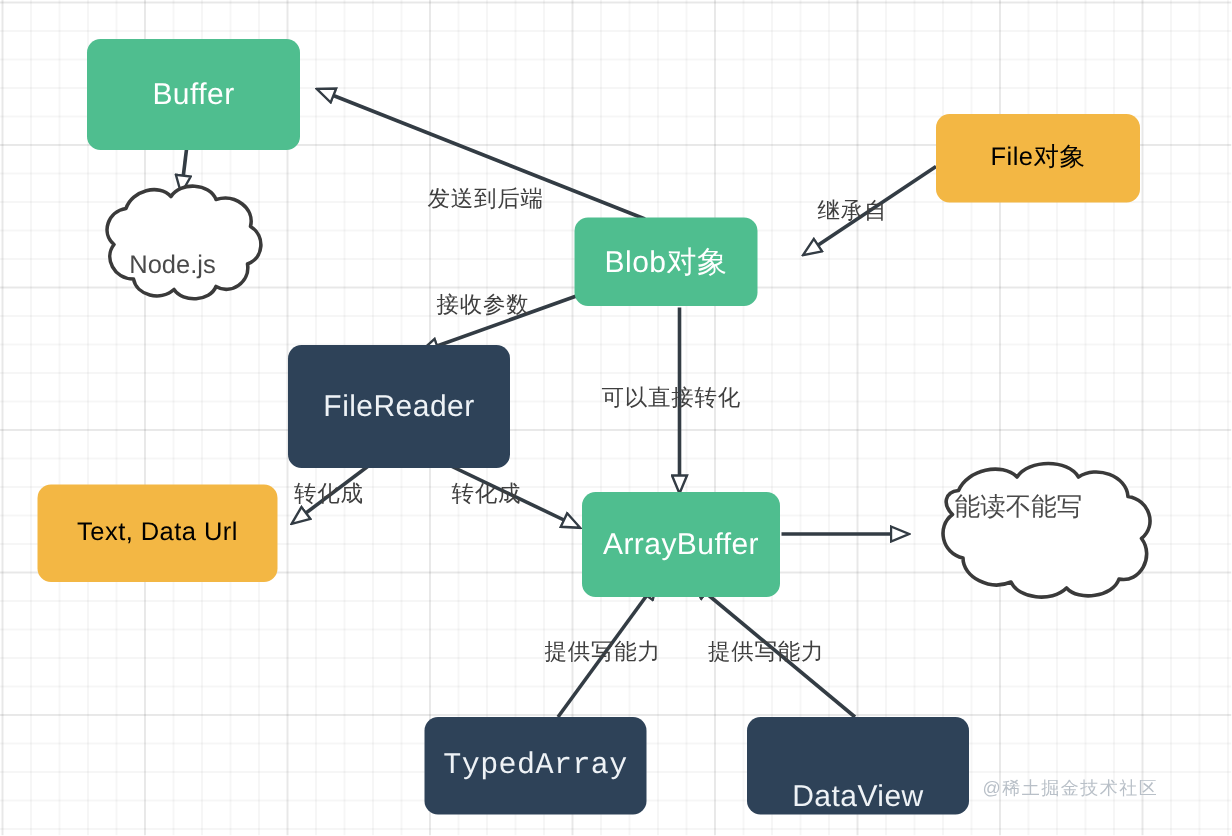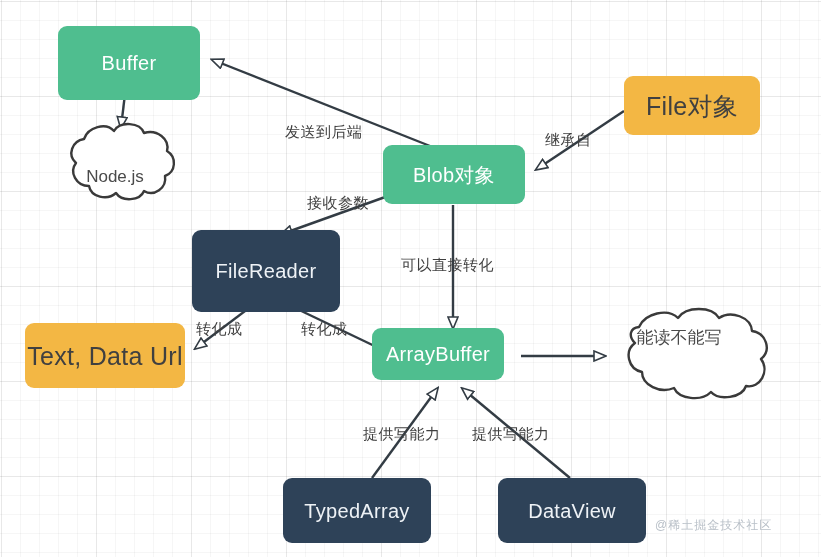"File对象" .node-yellow { color: #404040 -> #000000; font-size: 25px -> 17px }
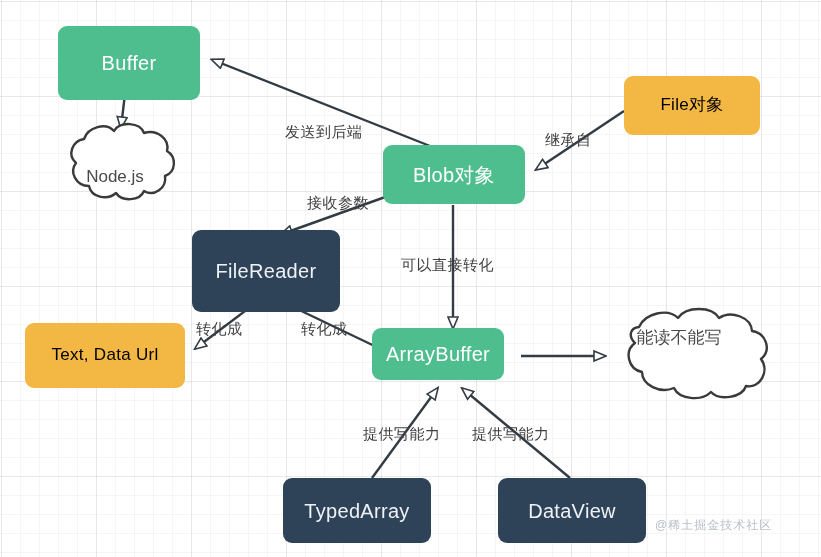"Blob对象" div.node { width: 142px -> 122px }
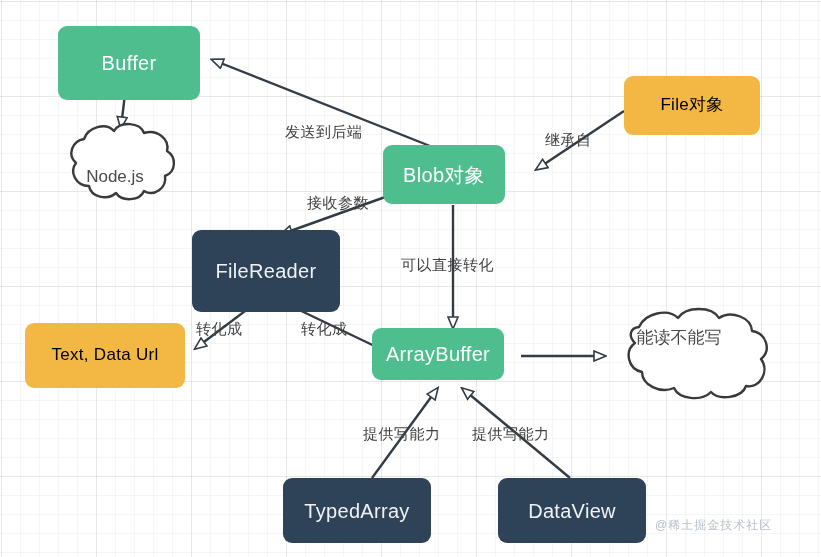"接收参数" div.edge-label { margin-left: 16px -> none }
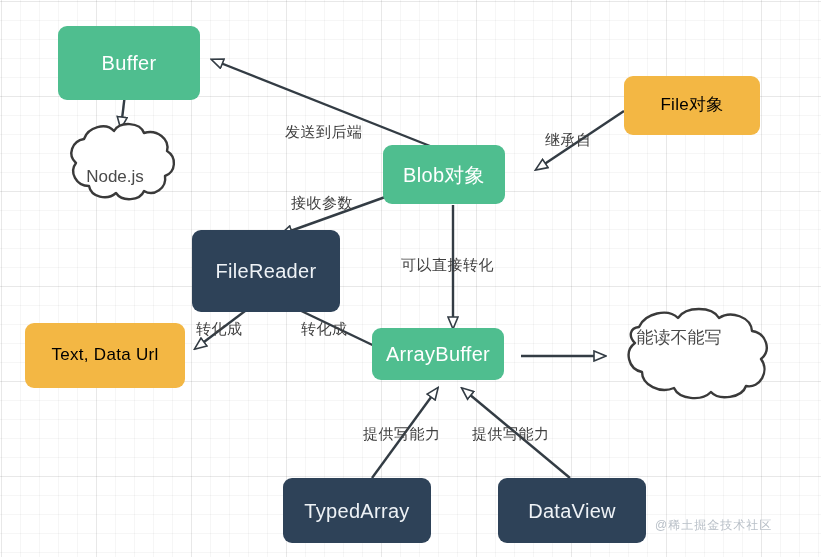"ArrayBuffer" div.node { height: 52px -> 70px; left: 372px -> 388px }
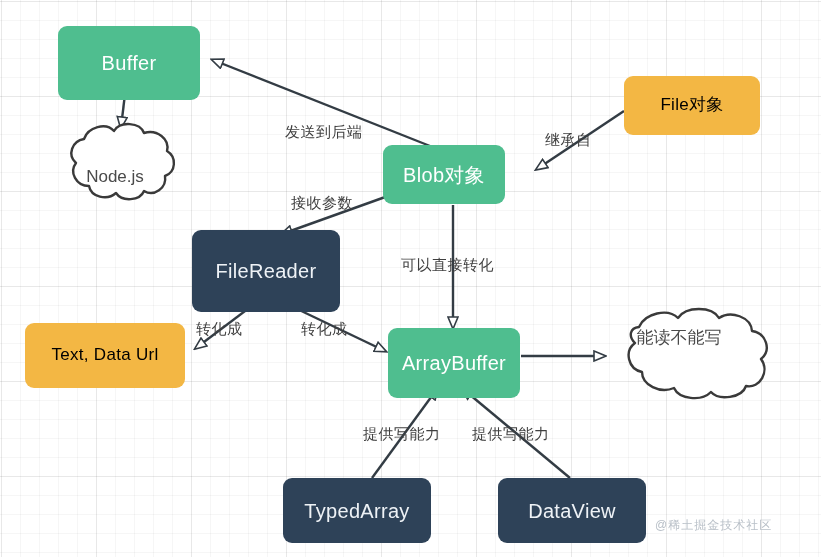"TypedArray" div.node { font-family: none -> Liberation Mono, monospace }
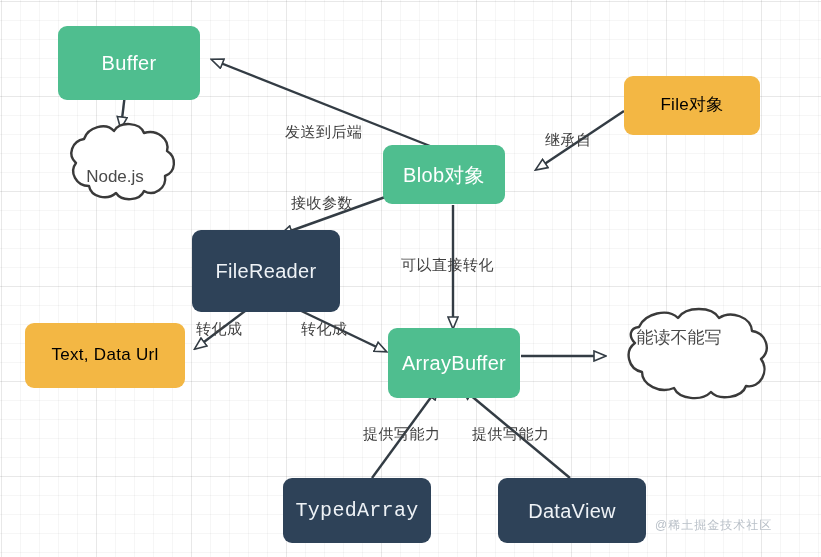"DataView" div.node { align-items: none -> flex-end }
